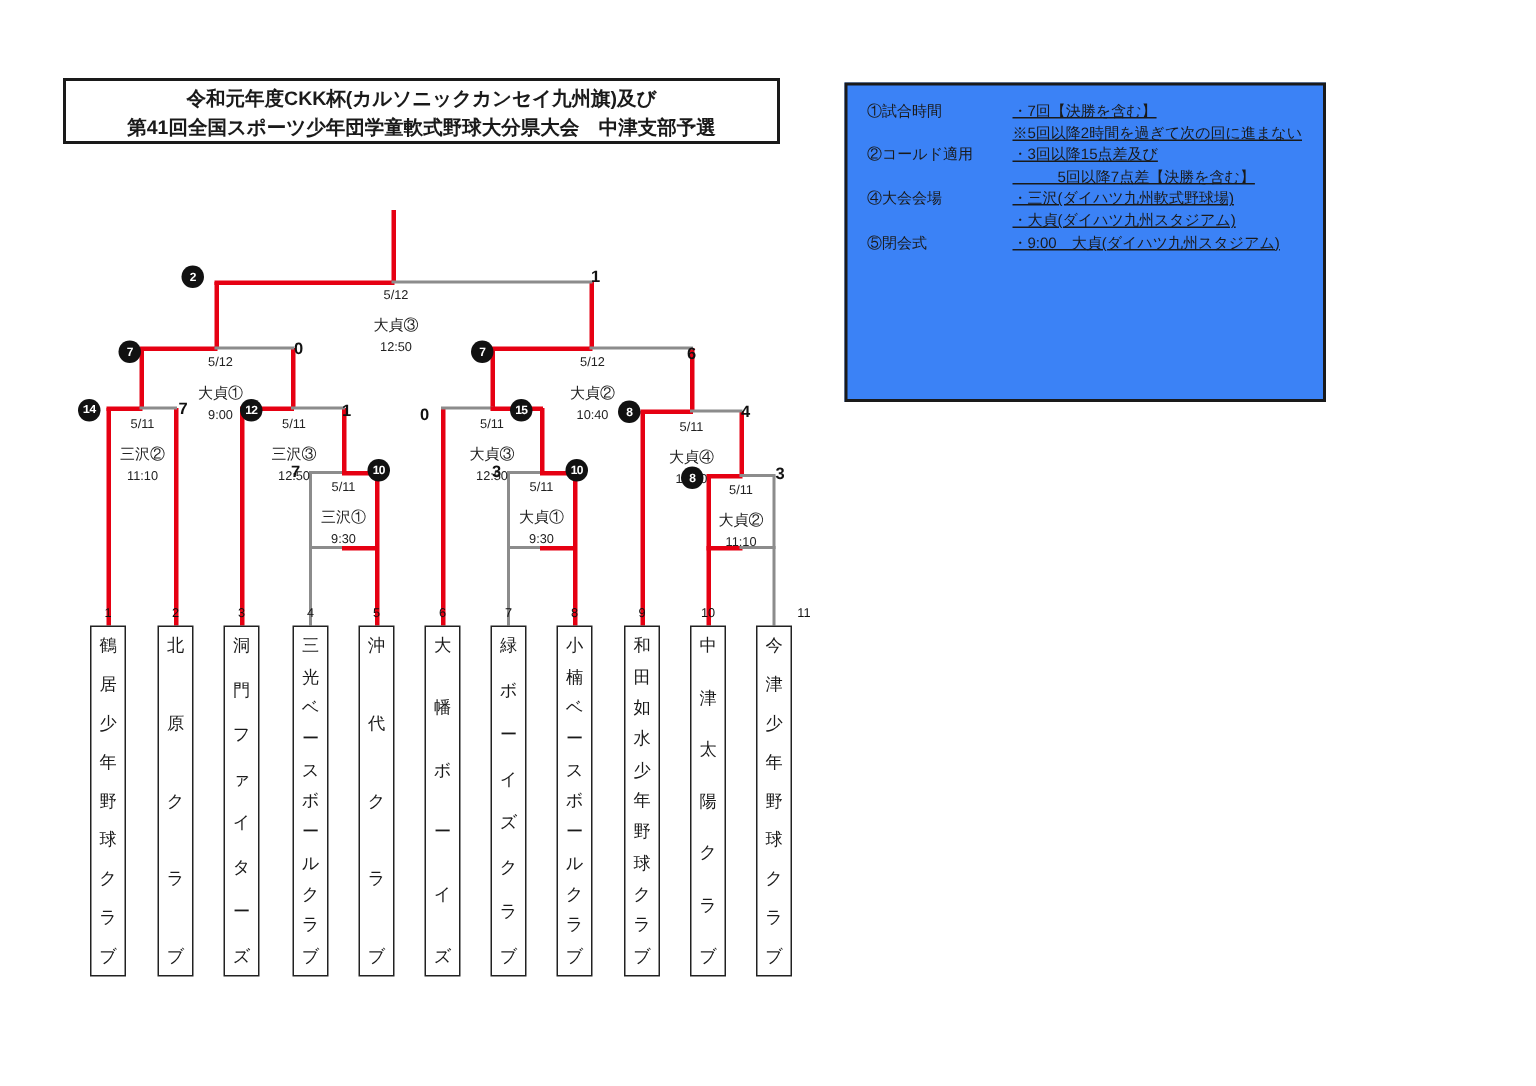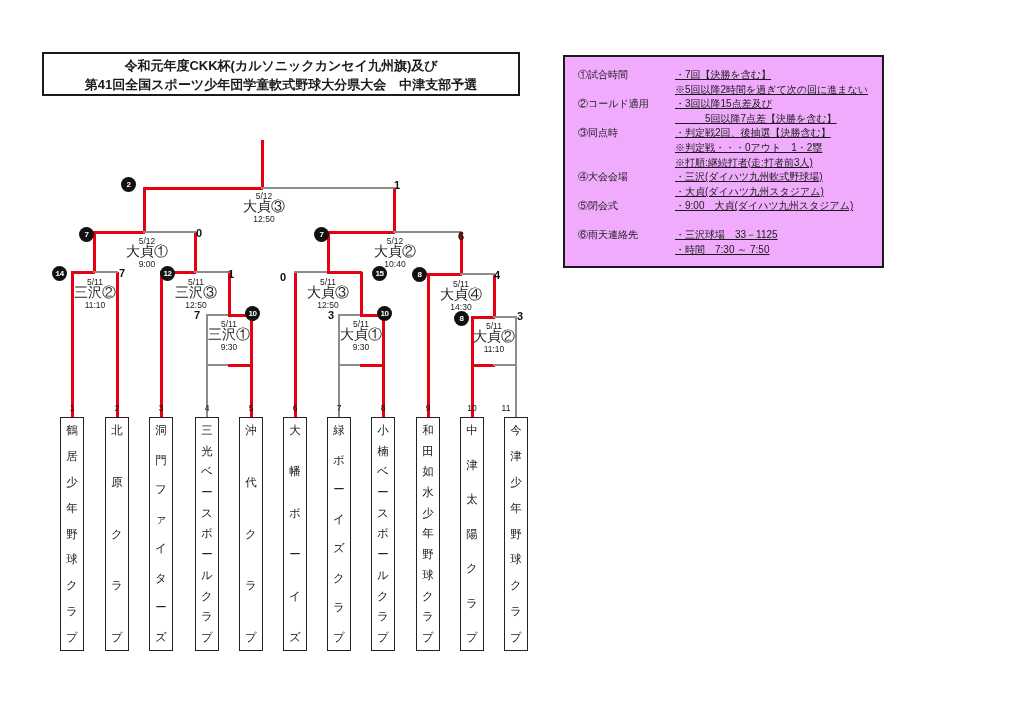"①試合時間" .rules-box { background: #f0abfc -> #3b82f6 }
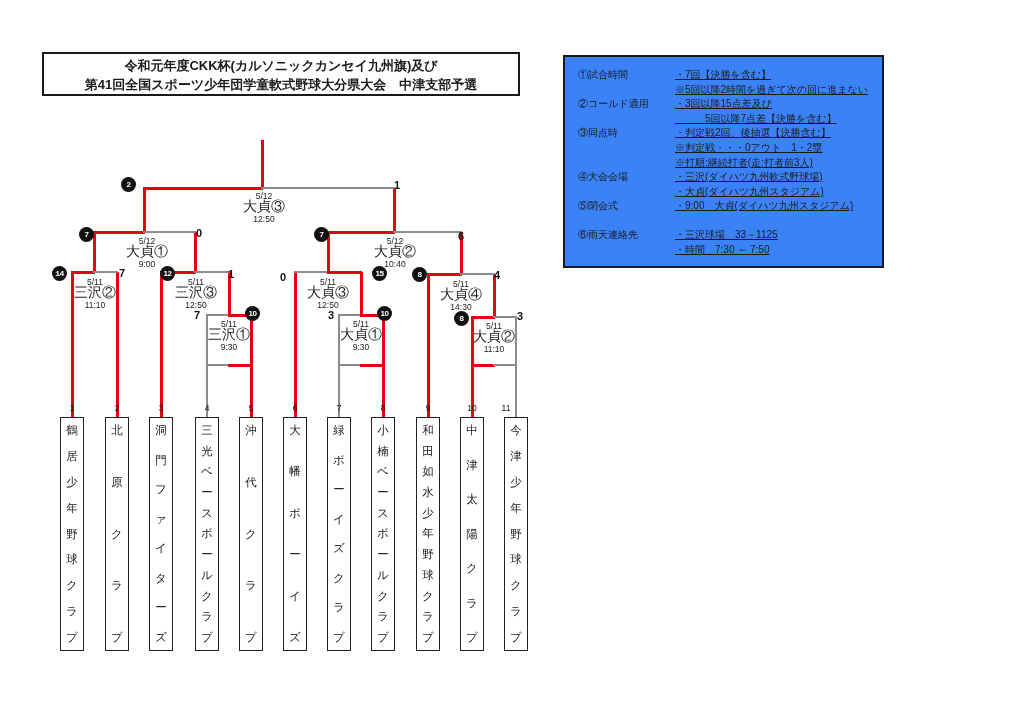"③同点時" div.rule-row { html: <div> <div>③同点時</div> <div> <div>・判定戦2回、後抽選【決勝含む】</div> <div>※判定戦・・・0アウト 1・2塁</div> <div>※打順:継続打者(走:打者前3人)</div> </div> </div> -> none }
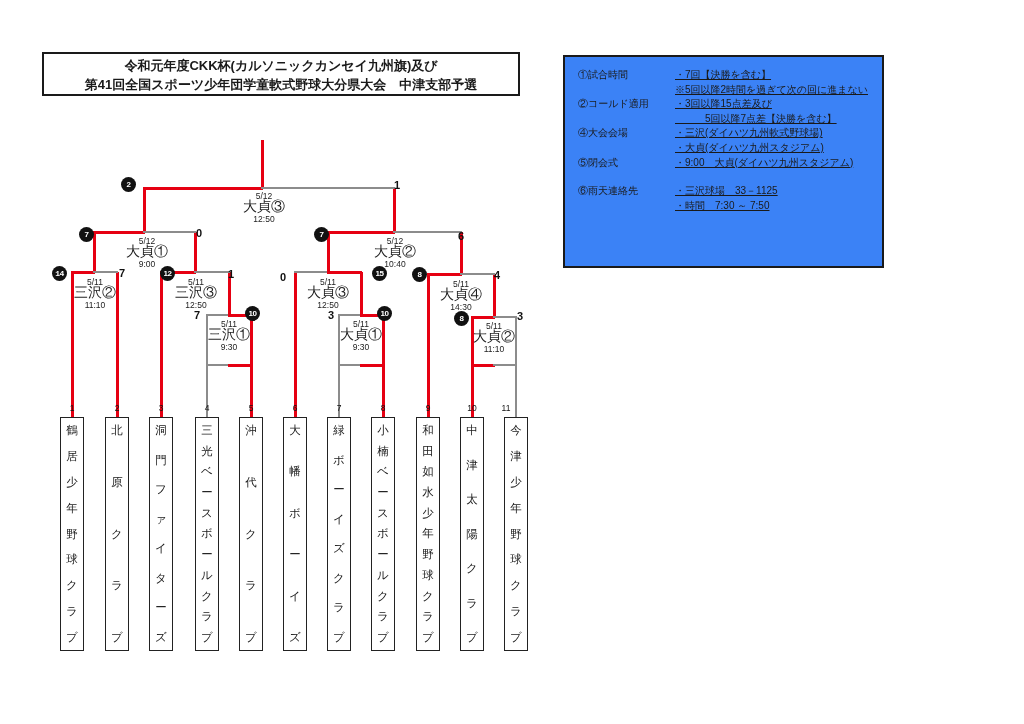"⑥雨天連絡先" div.rule-row { html: <div> <div>⑥雨天連絡先</div> <div> <div>・三沢球場 33－1125</div> <div>・時間 7:30 ～ 7:50</div> </div> </div> -> none }
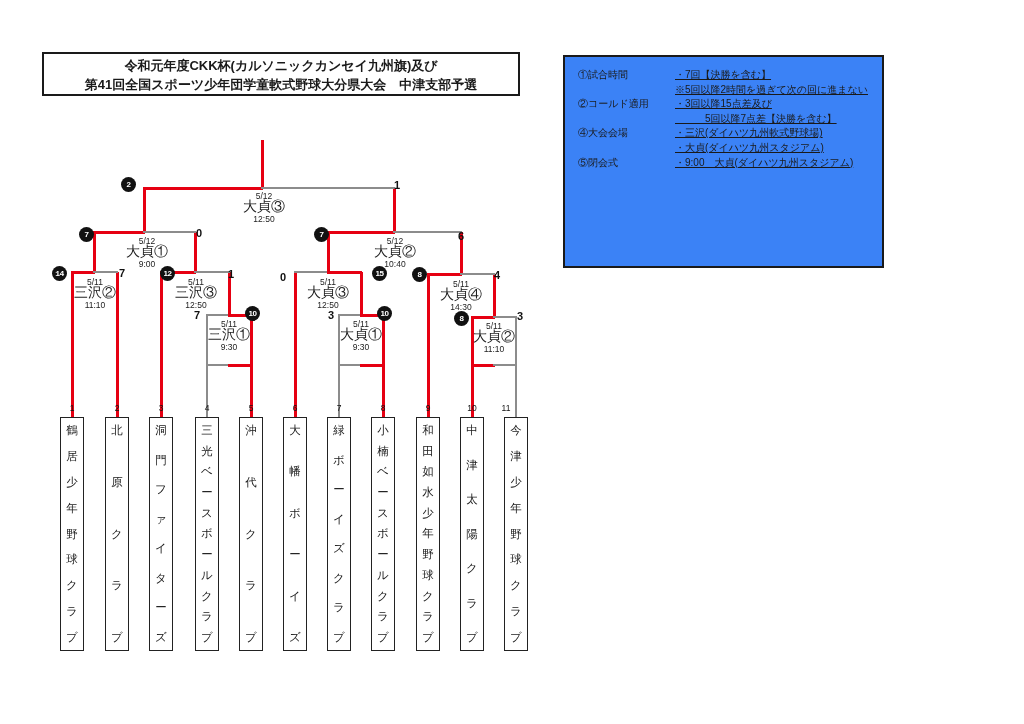"大貞③" .m-venue { font-size: 14px -> 10px; margin-top: 0 -> 12px }
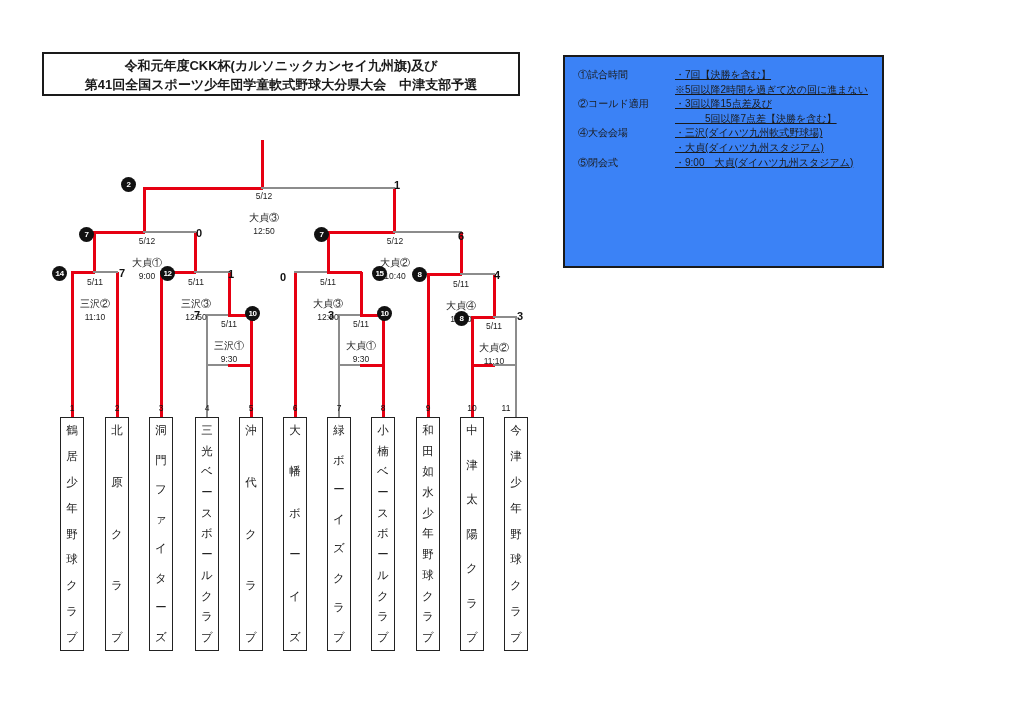"15" div.score { left: 372px -> 340px }
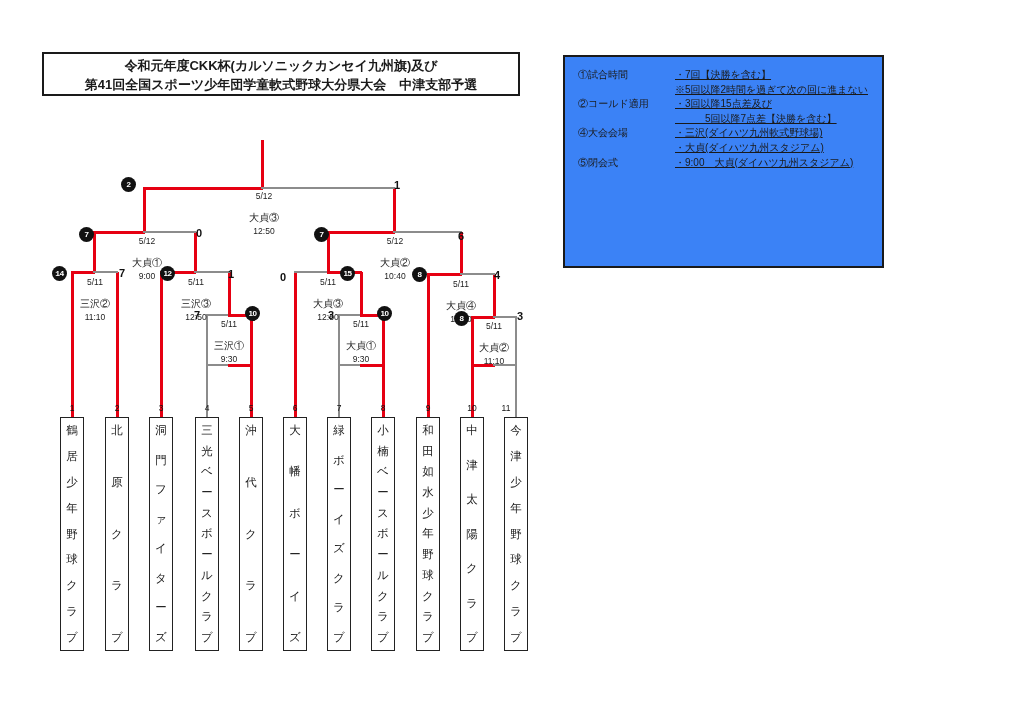"11" div.seed { left: 496px -> 526px }
